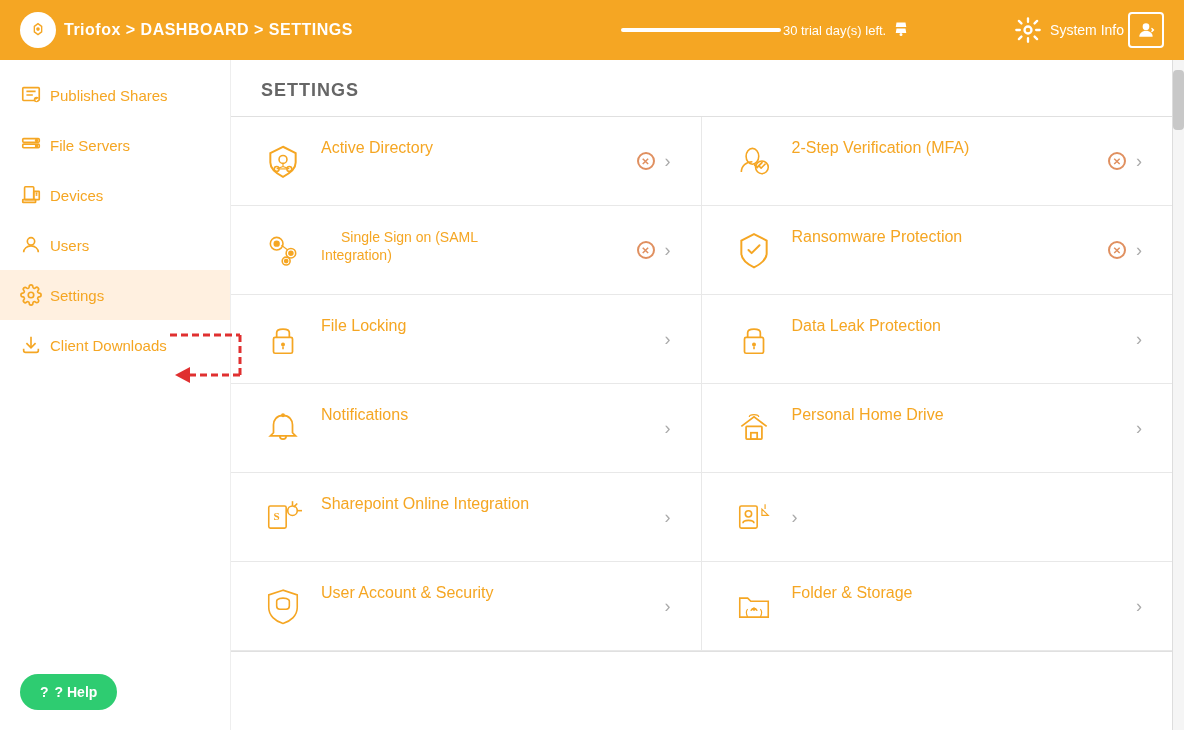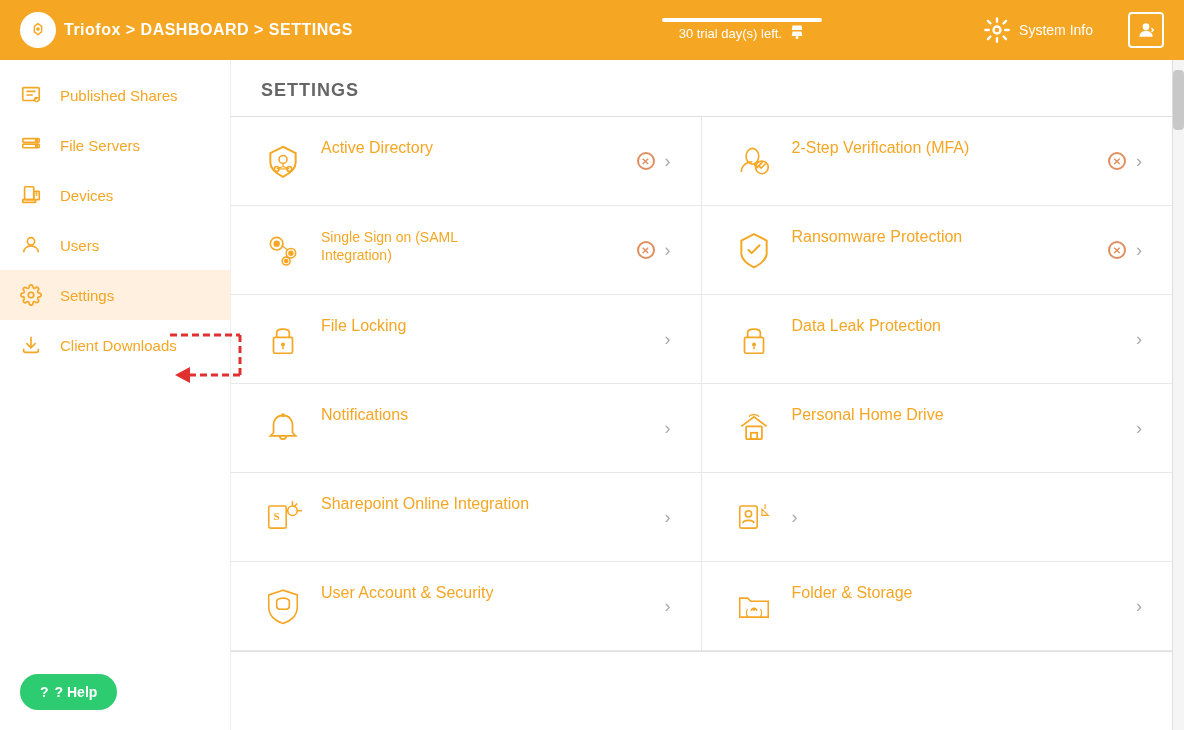"30 trial day(s) left." .header-center { flex-direction: column -> row }
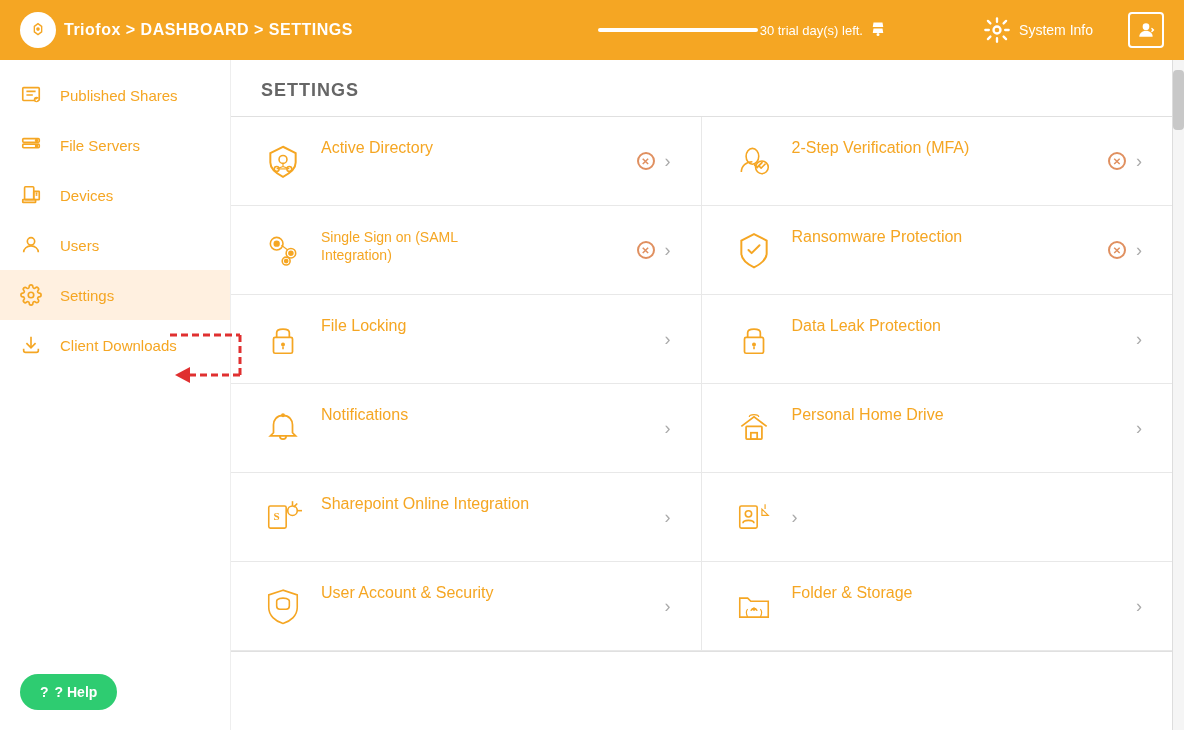"System Info" .header-right { gap: 35px -> 4px }
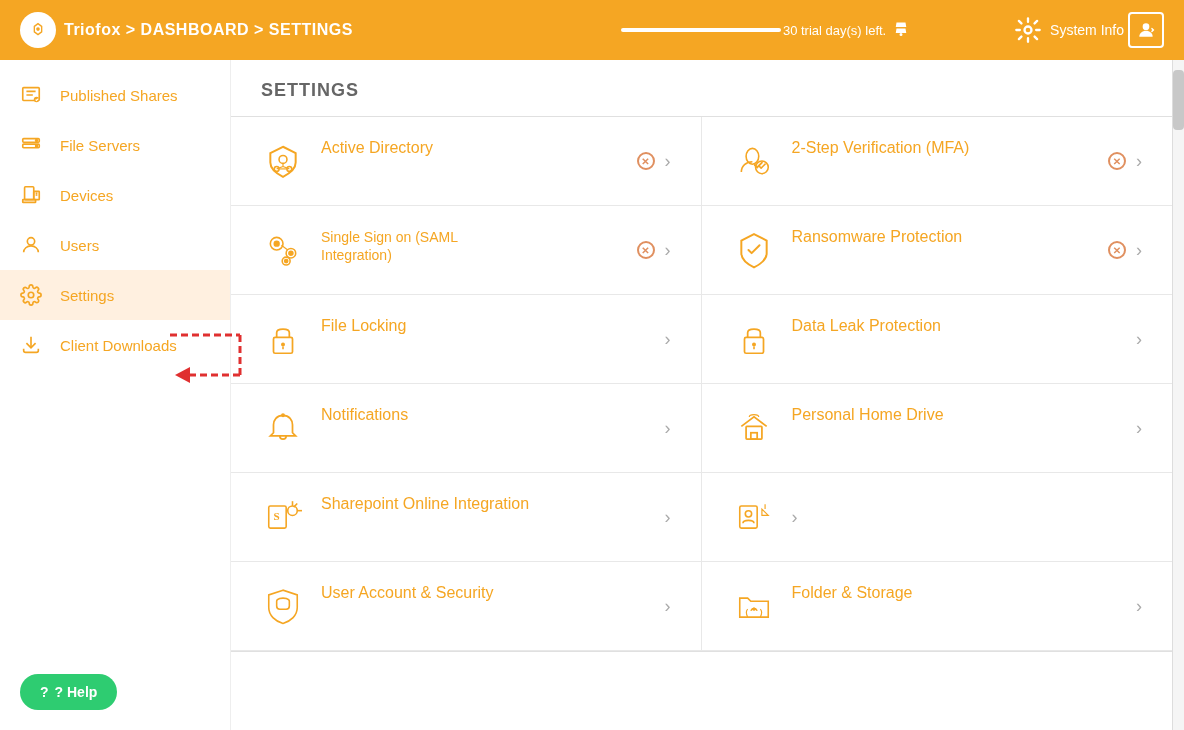"Published Shares" .sidebar-item { gap: 18px -> 8px }
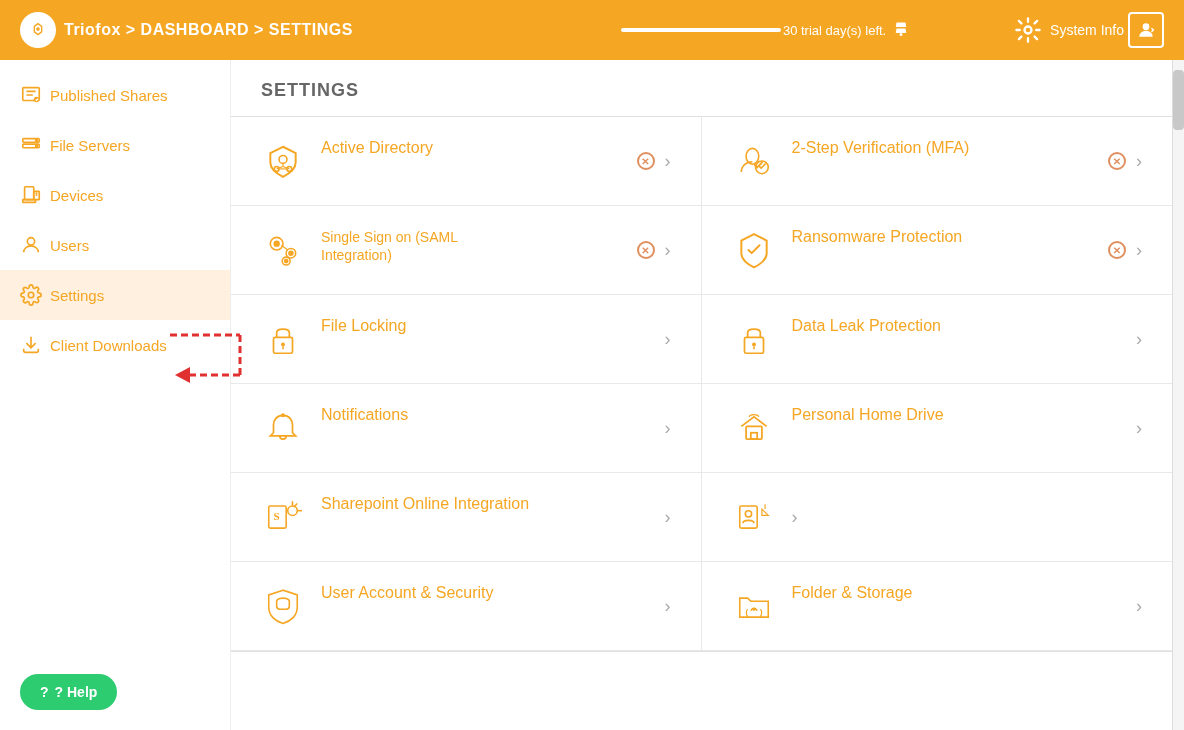"Single Sign on (SAML" .item-label-small { margin-left: none -> 20px }
